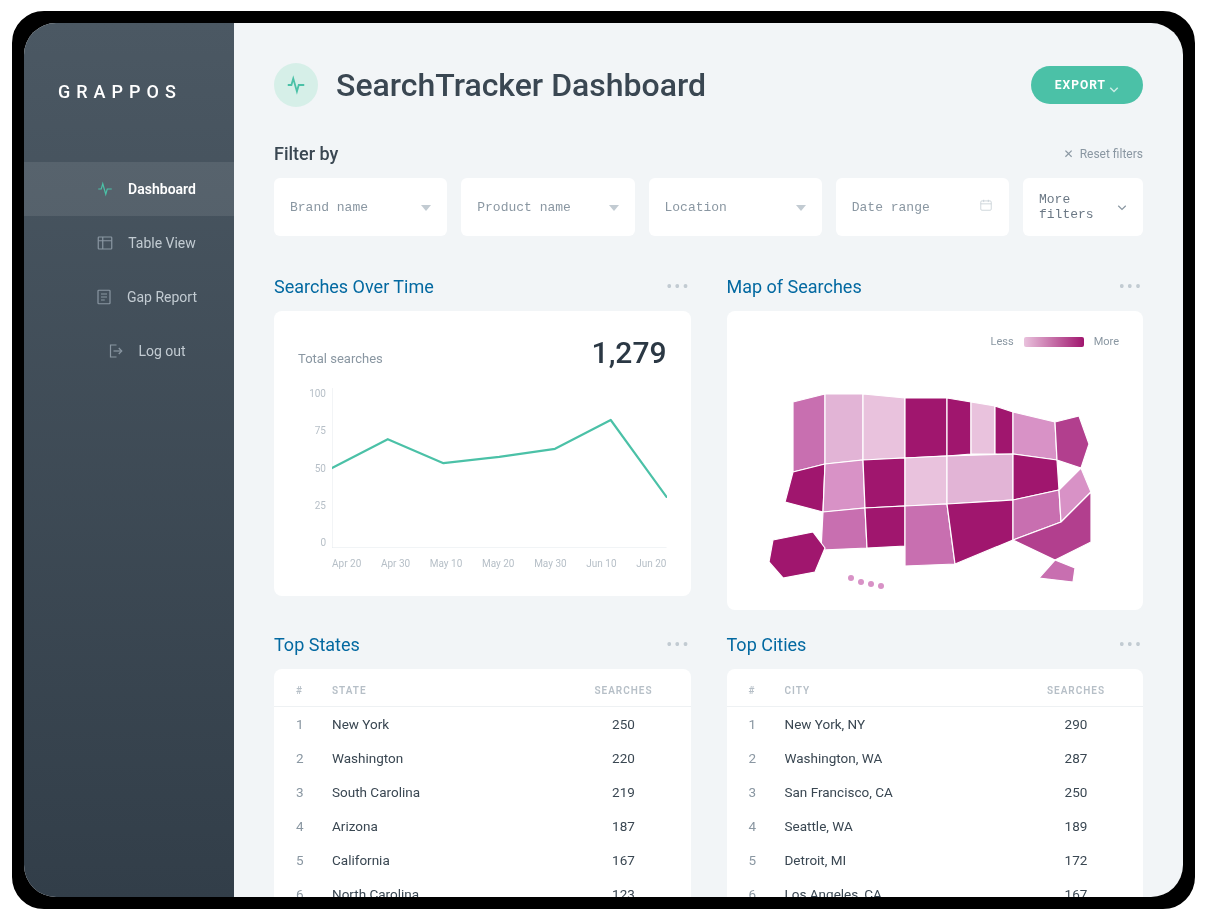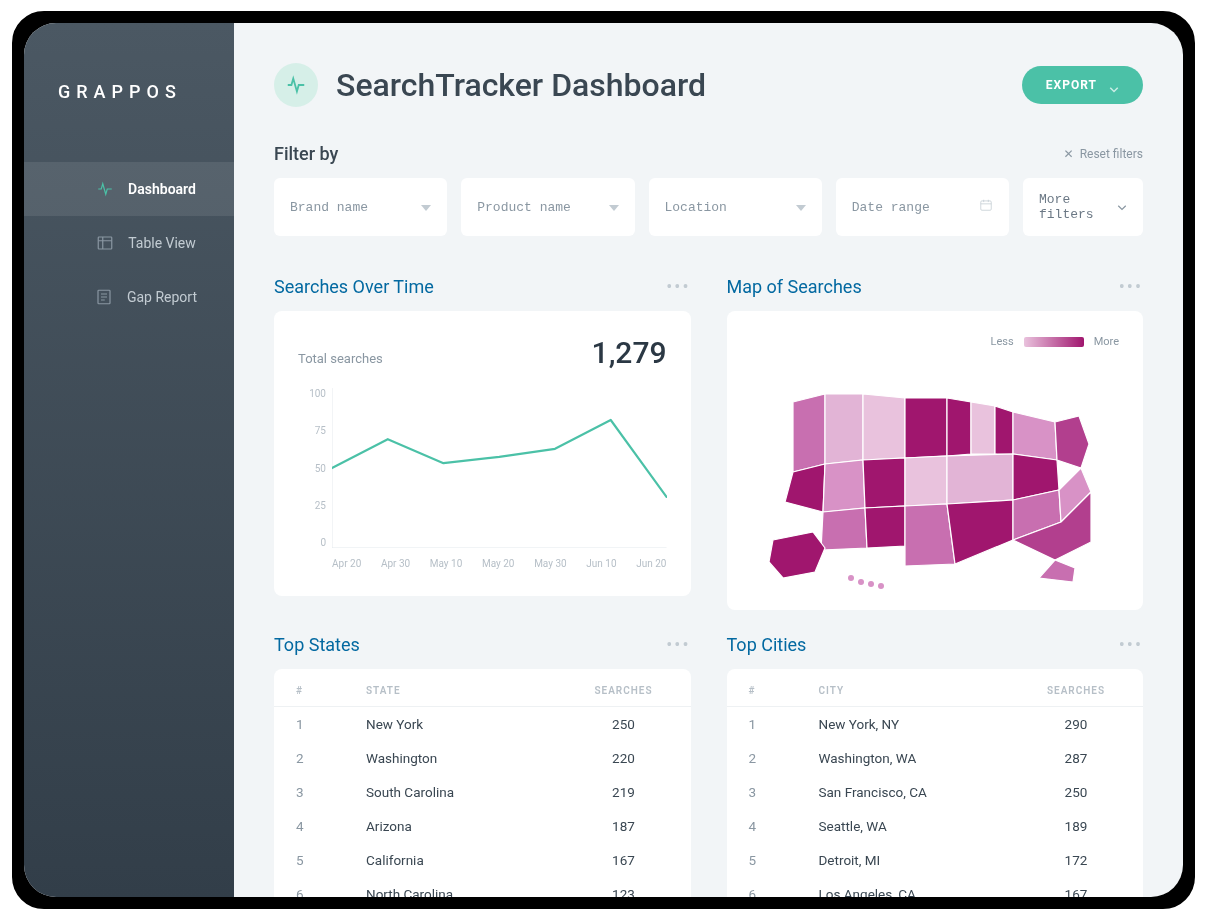"EXPORT" .export-btn { gap: 12px -> 3px }
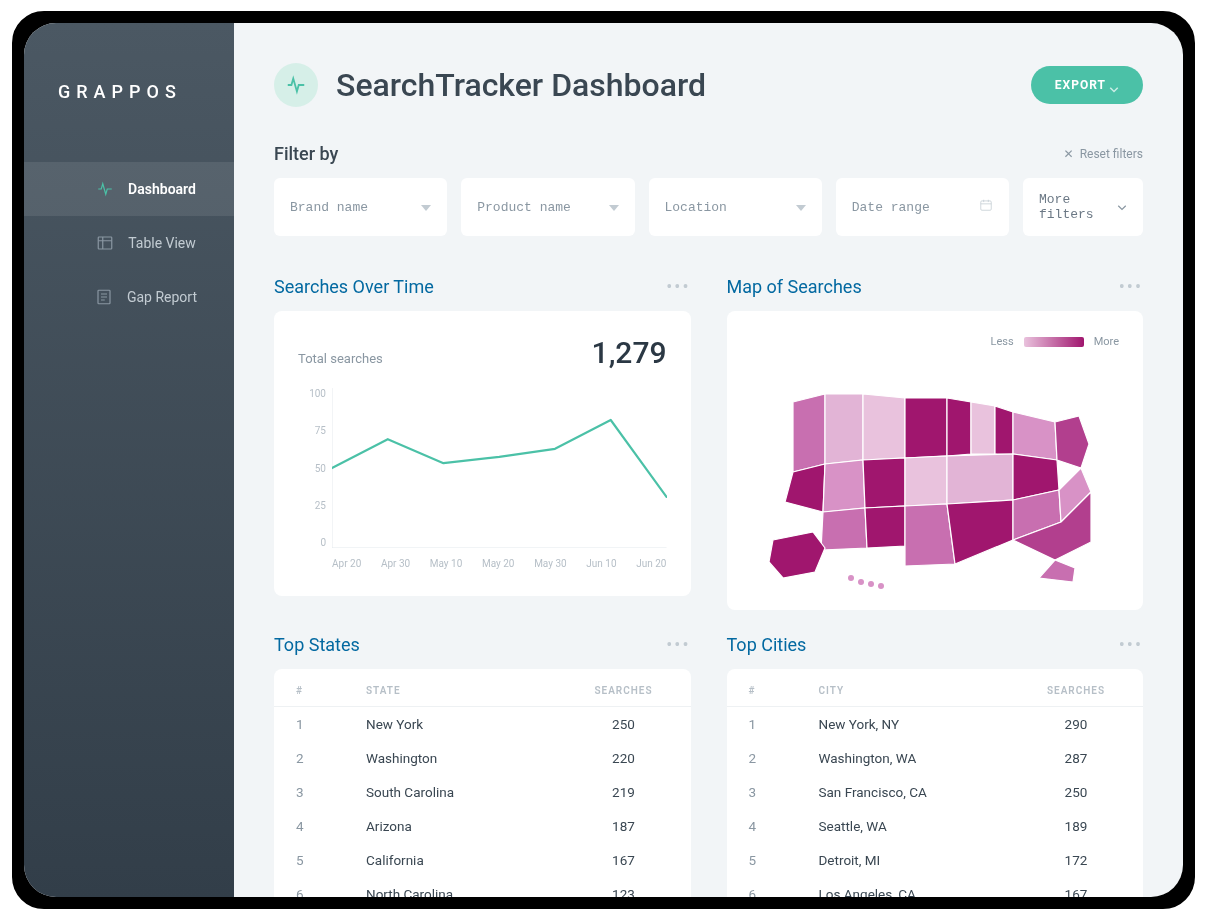"Log out" div.nav-item { html: none -> <div> <span> <svg> <path></path> <path></path> <path></path> </svg> </span> <span>Log out</span> </div> }
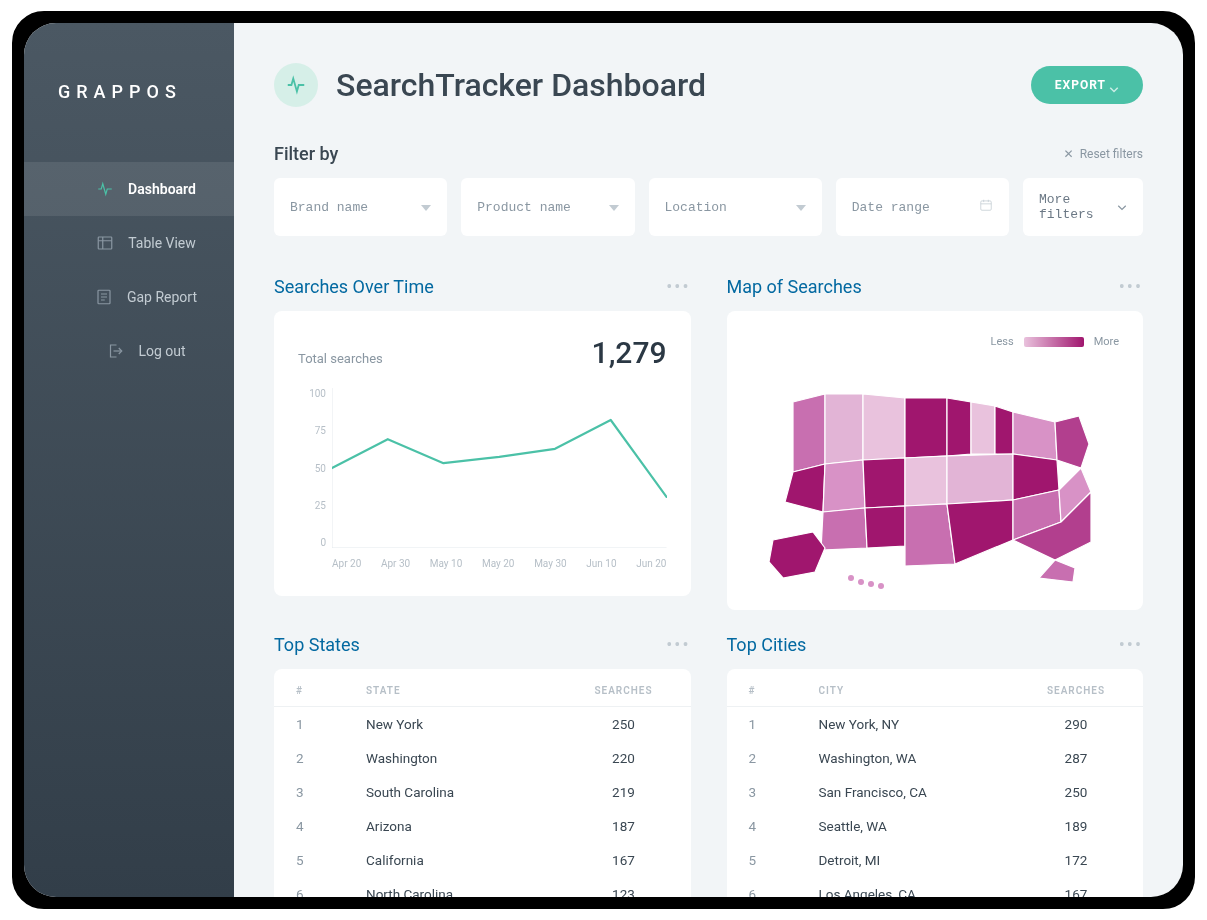"STATE" .col-name { margin-left: 34px -> none }
